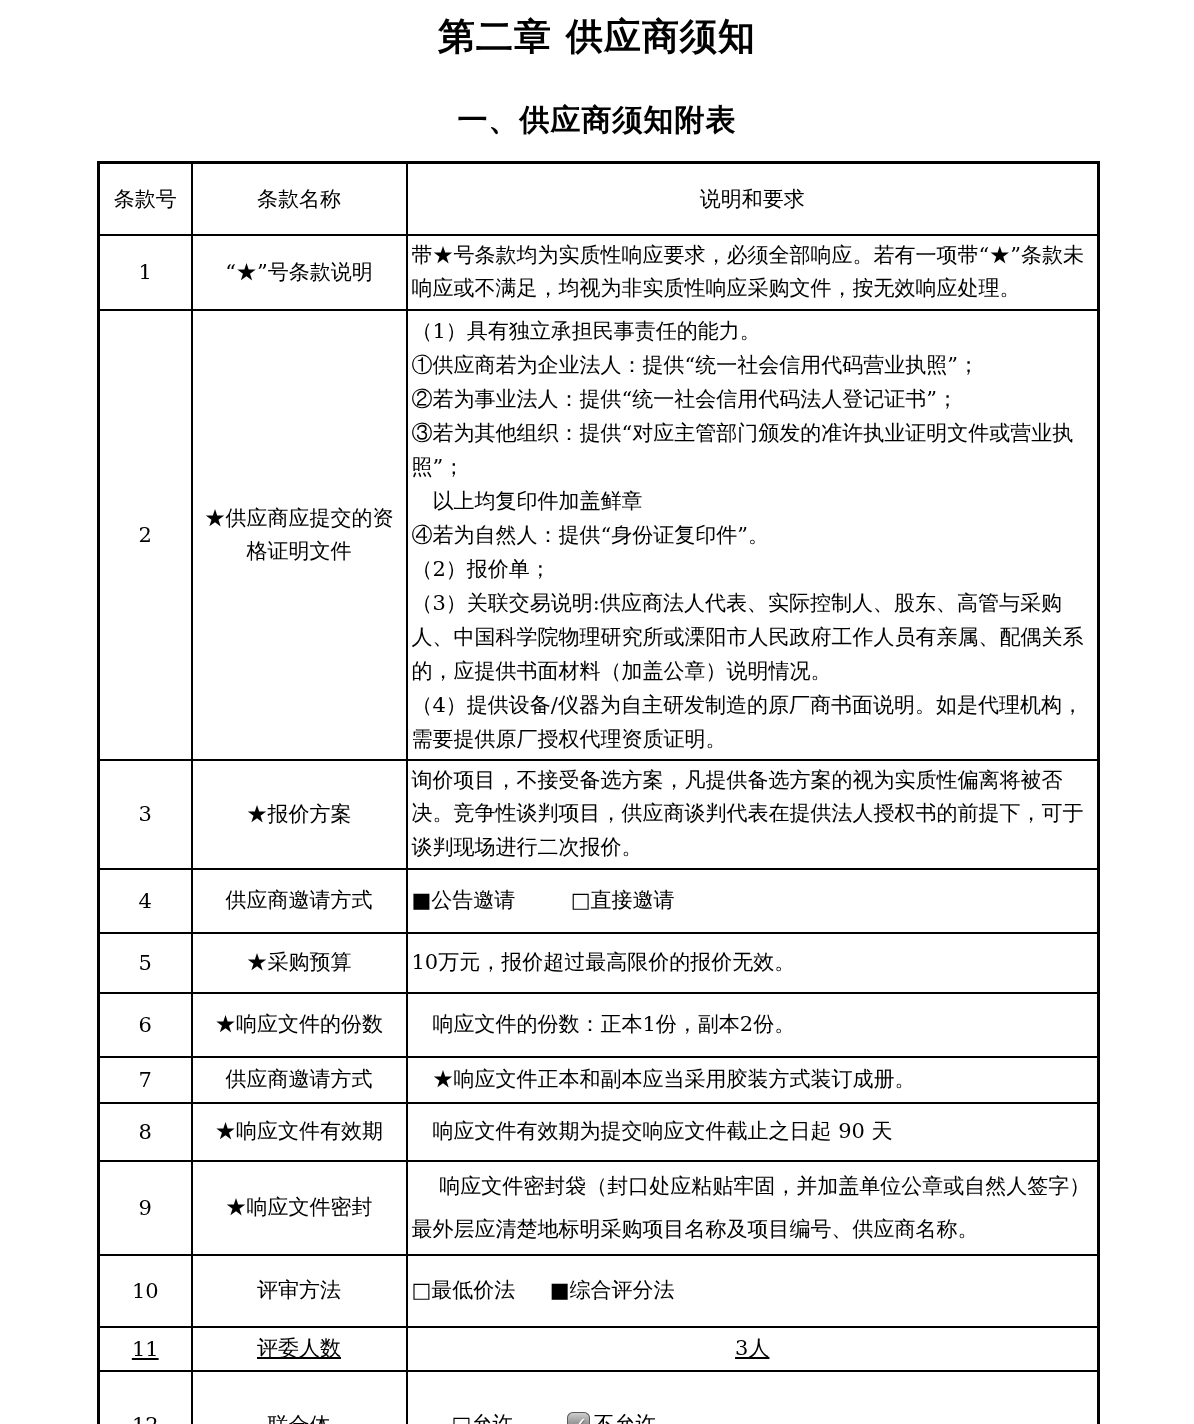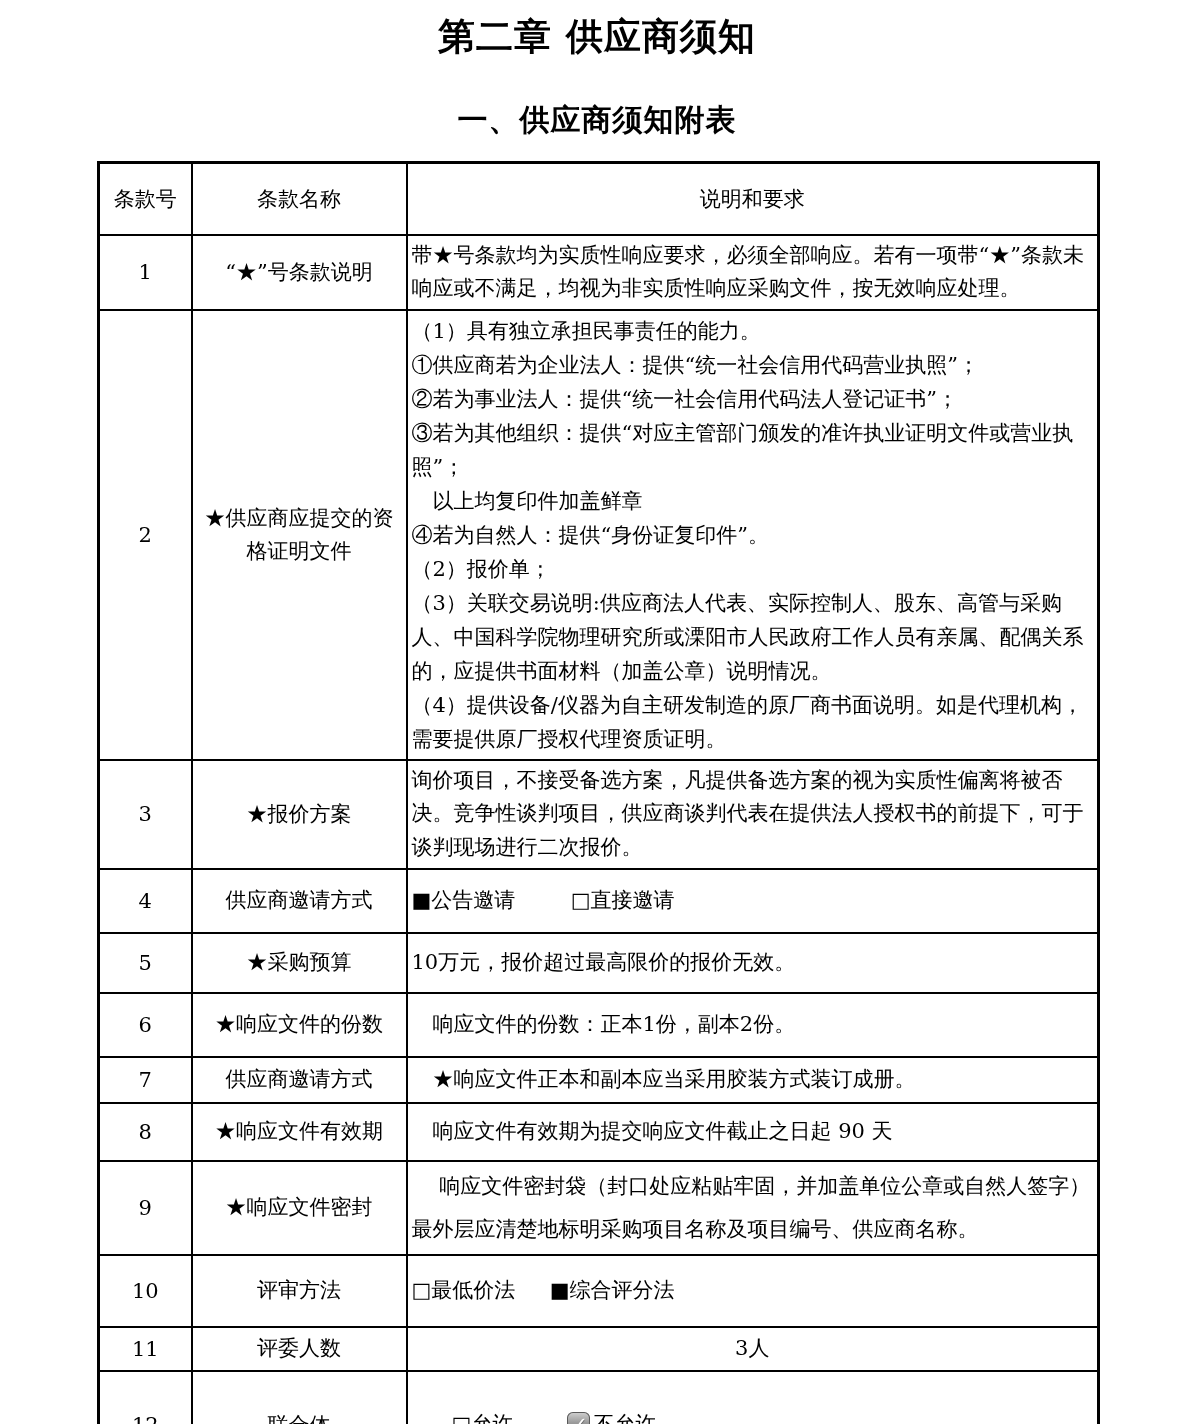"11" tr.h-r11 { text-decoration: none -> underline }
